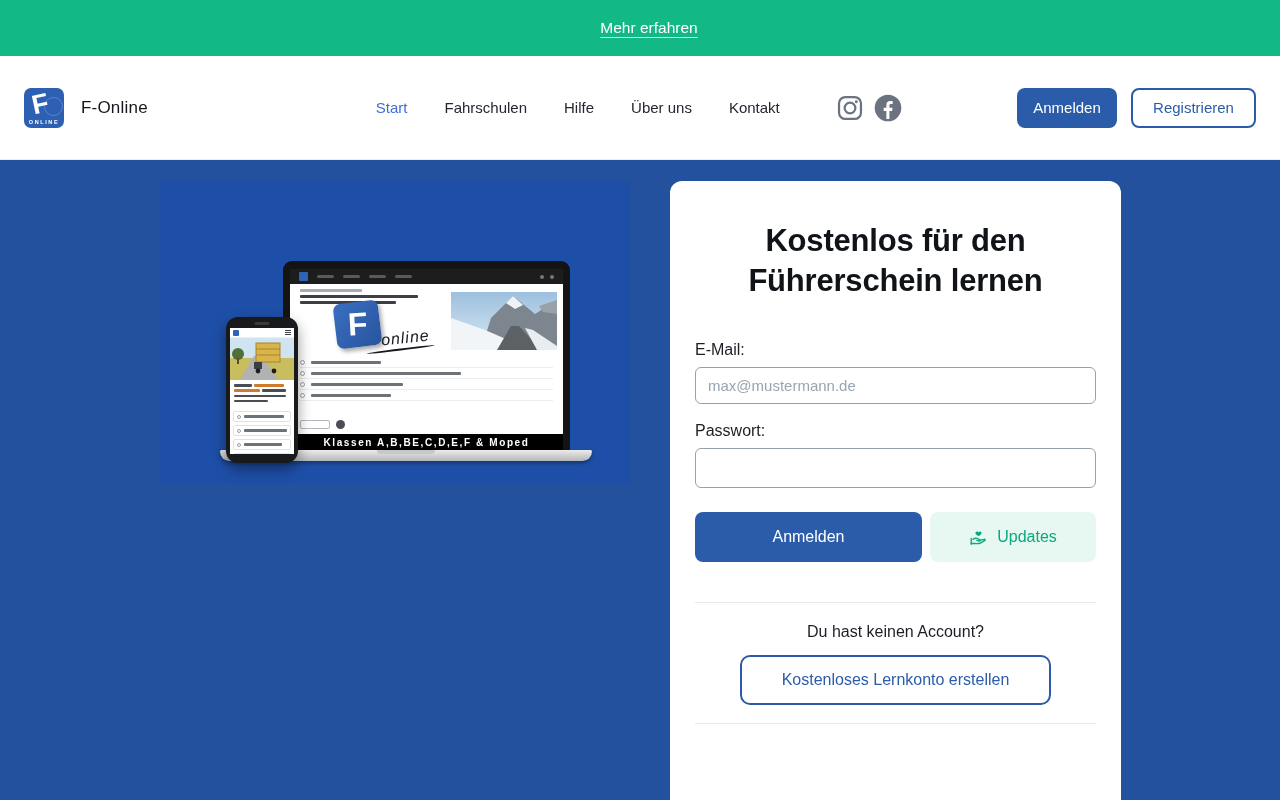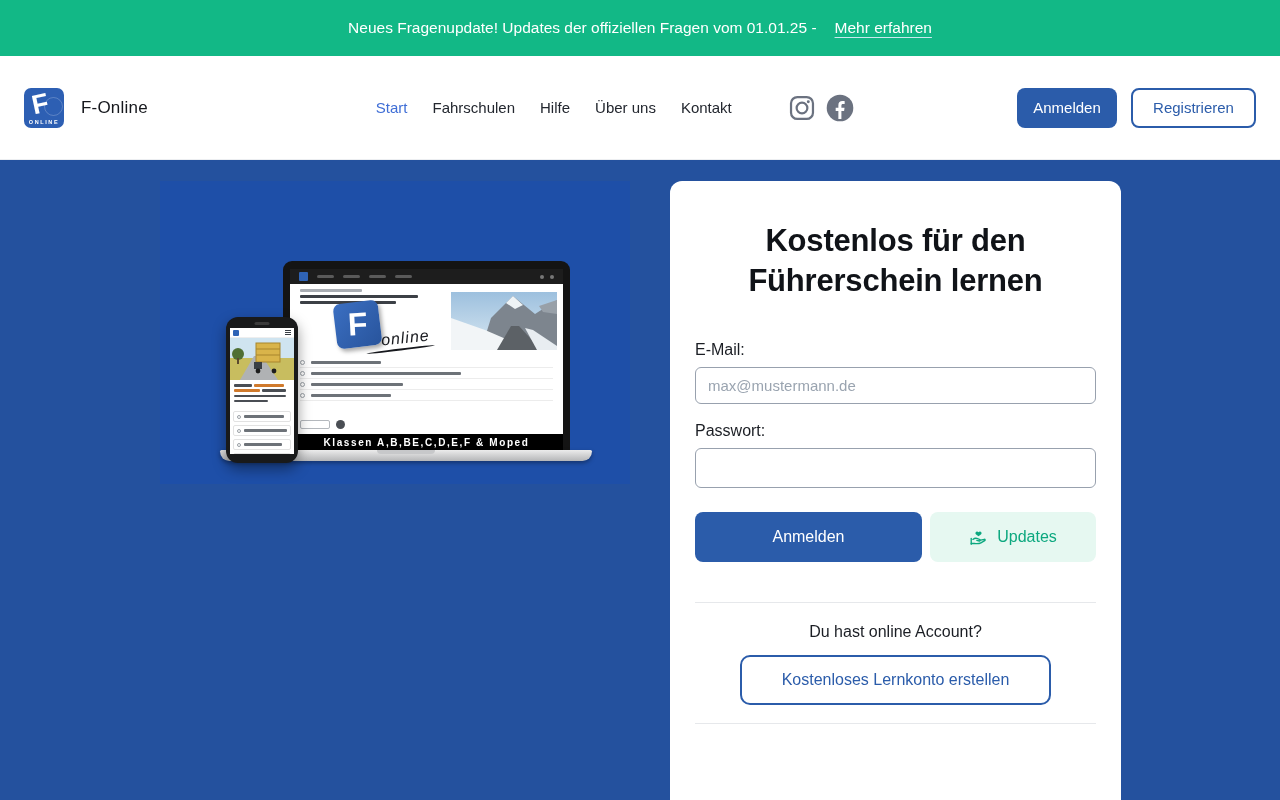"Neues Fragenupdate! Updates der" span { html: <span>Neues Fragenupdate! Updates der offiziellen Fragen vom 01.01.25 -</span> -> none }
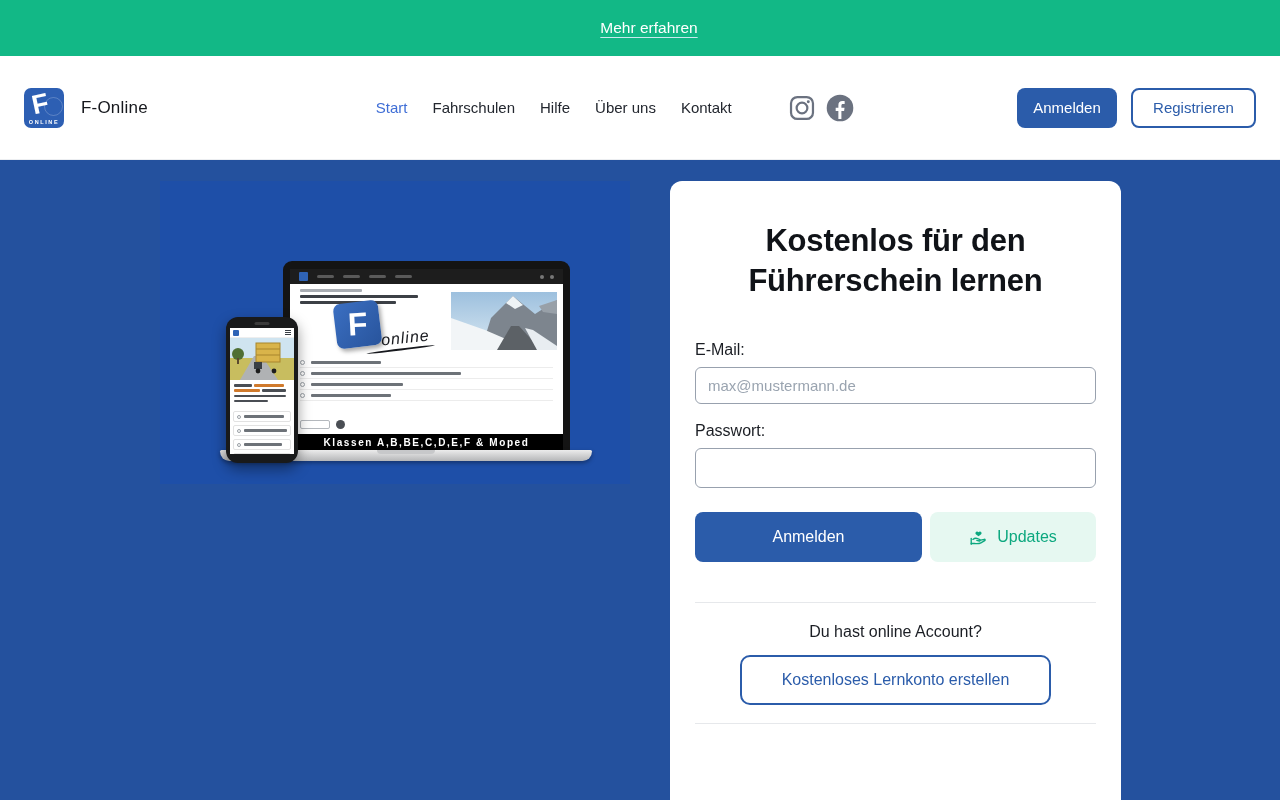"Start" nav { gap: 25px -> 37px }
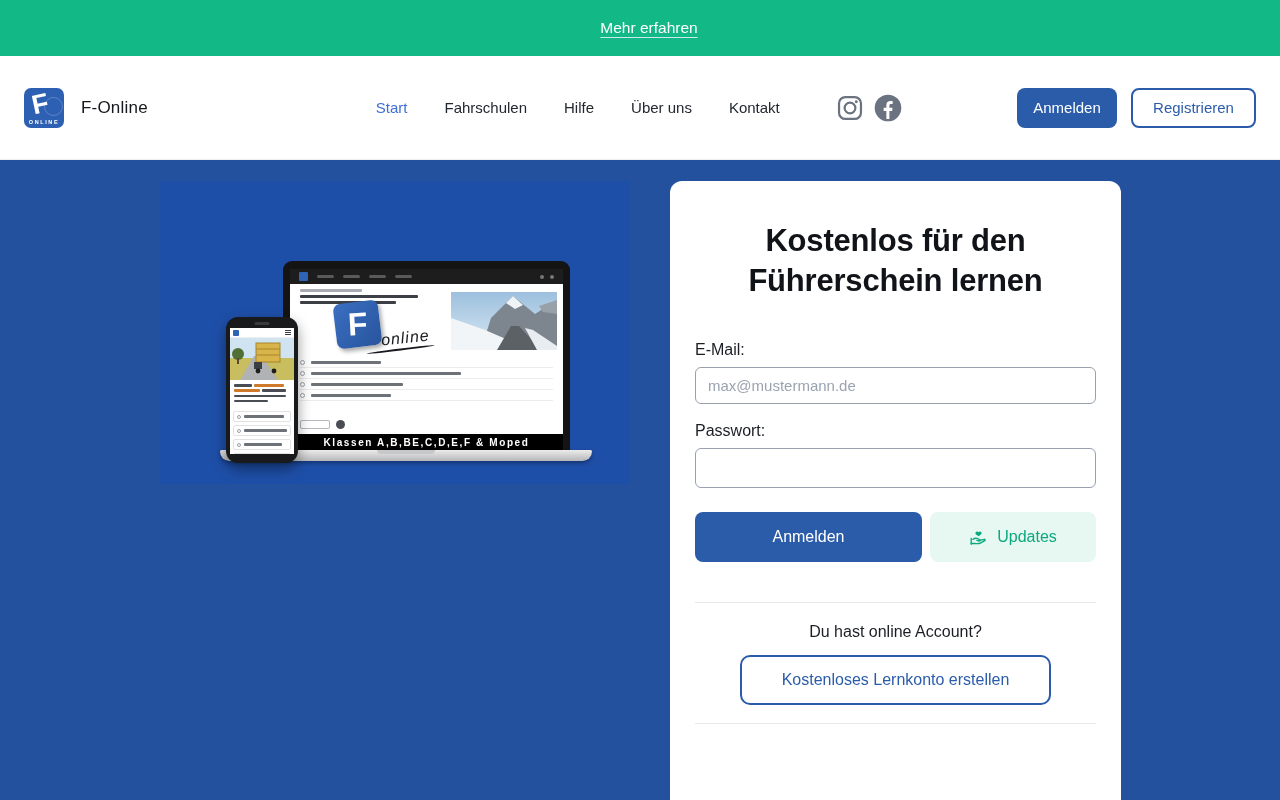"Du hast online Account?" p.no-account { text: online -> keinen }
